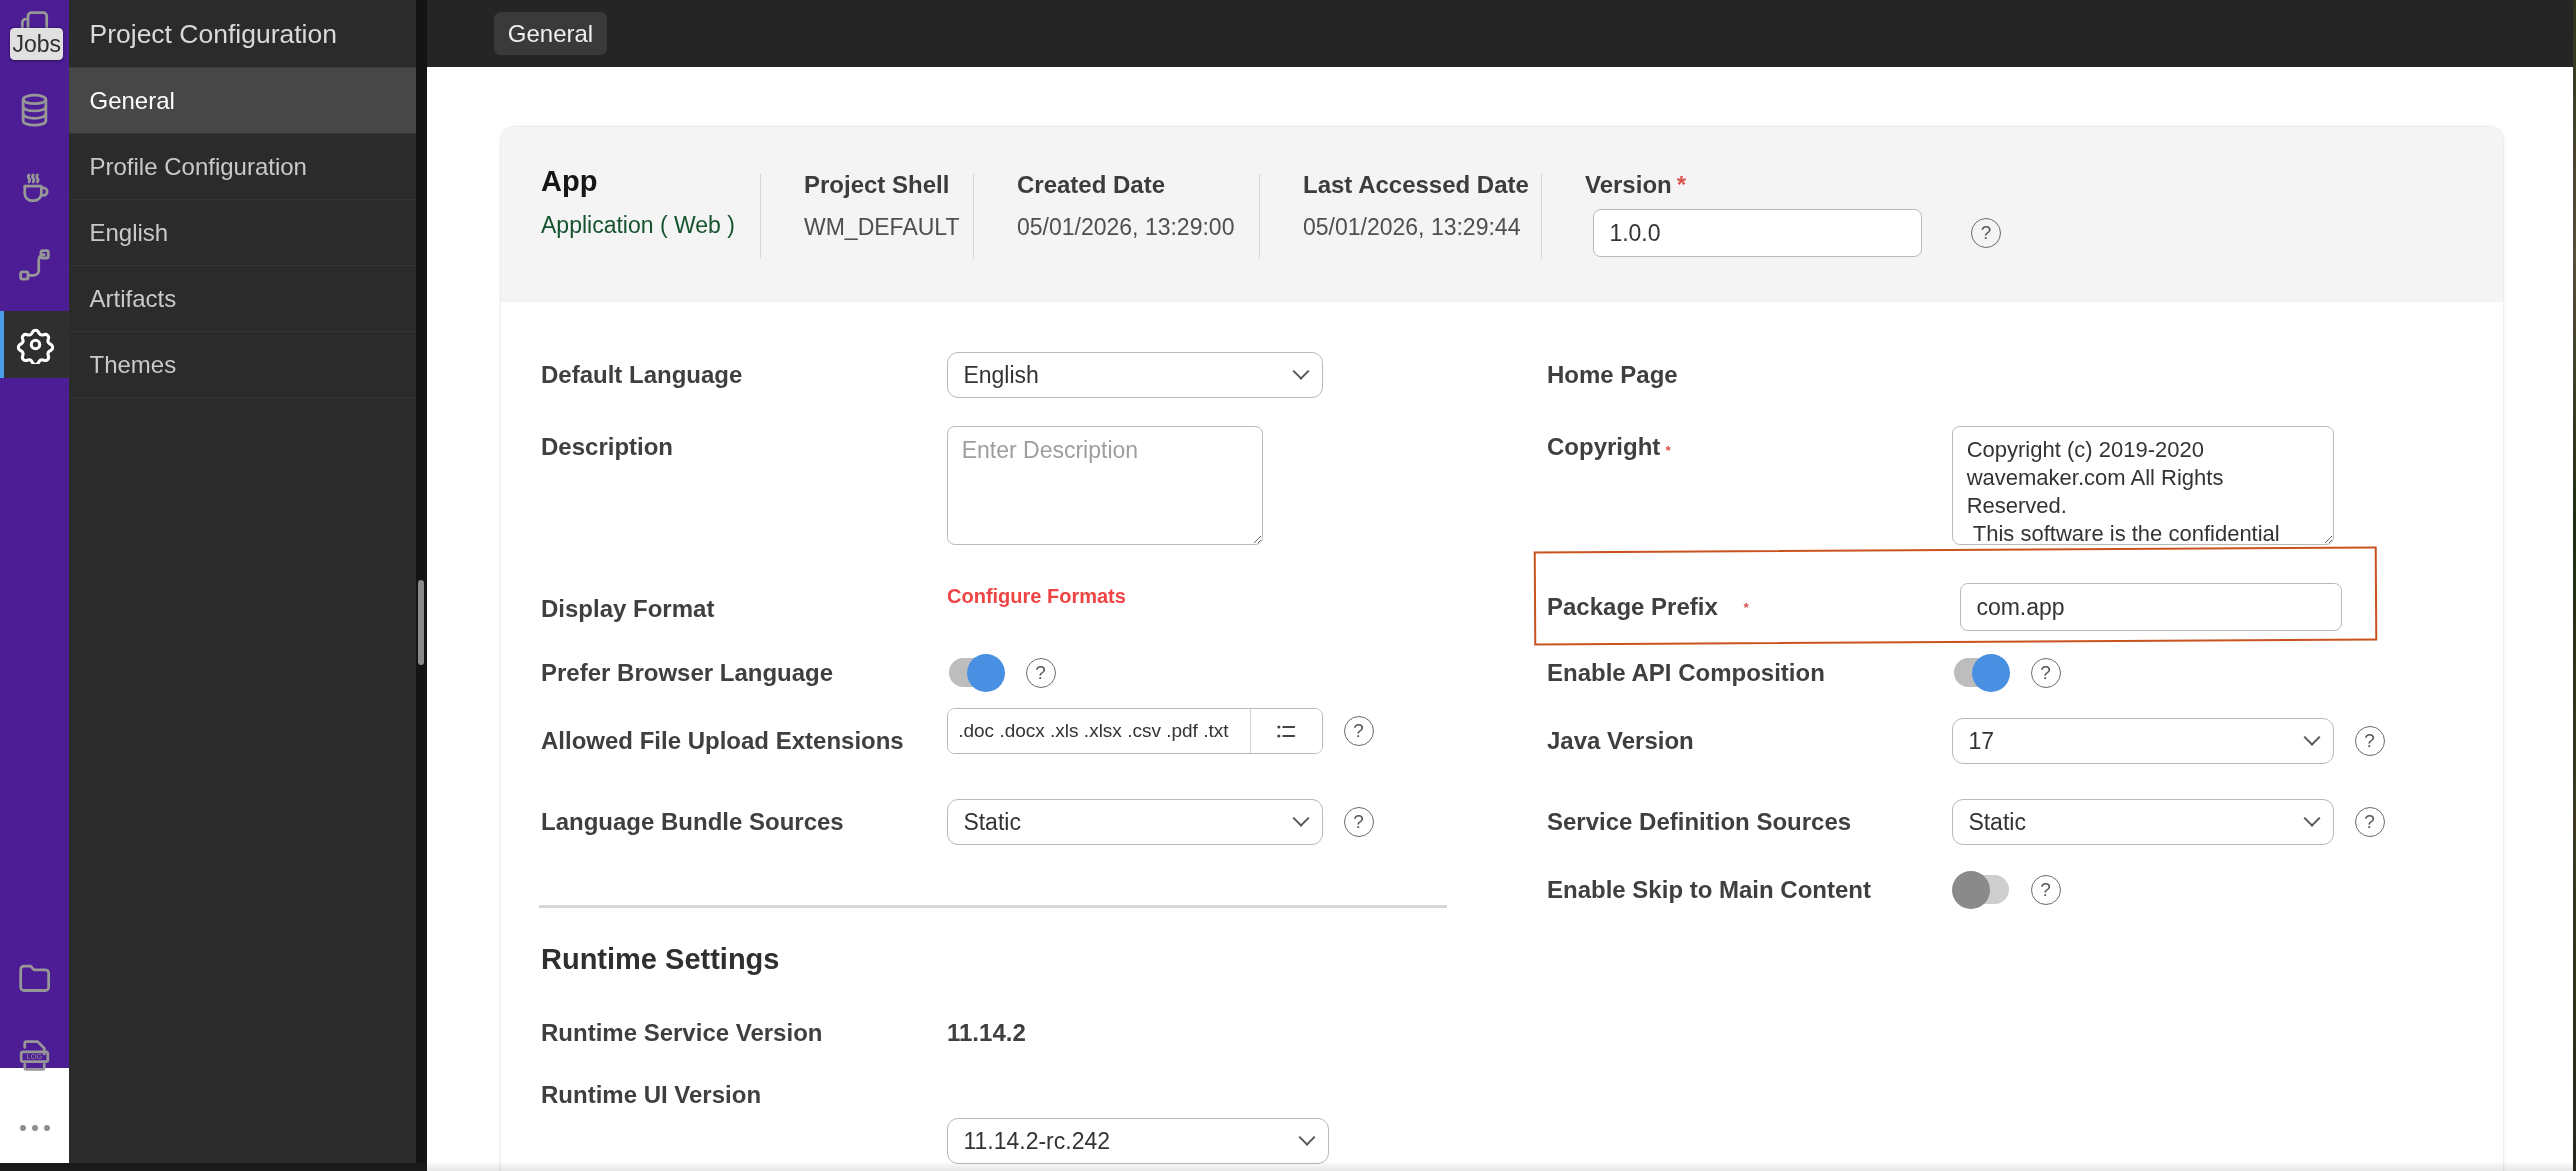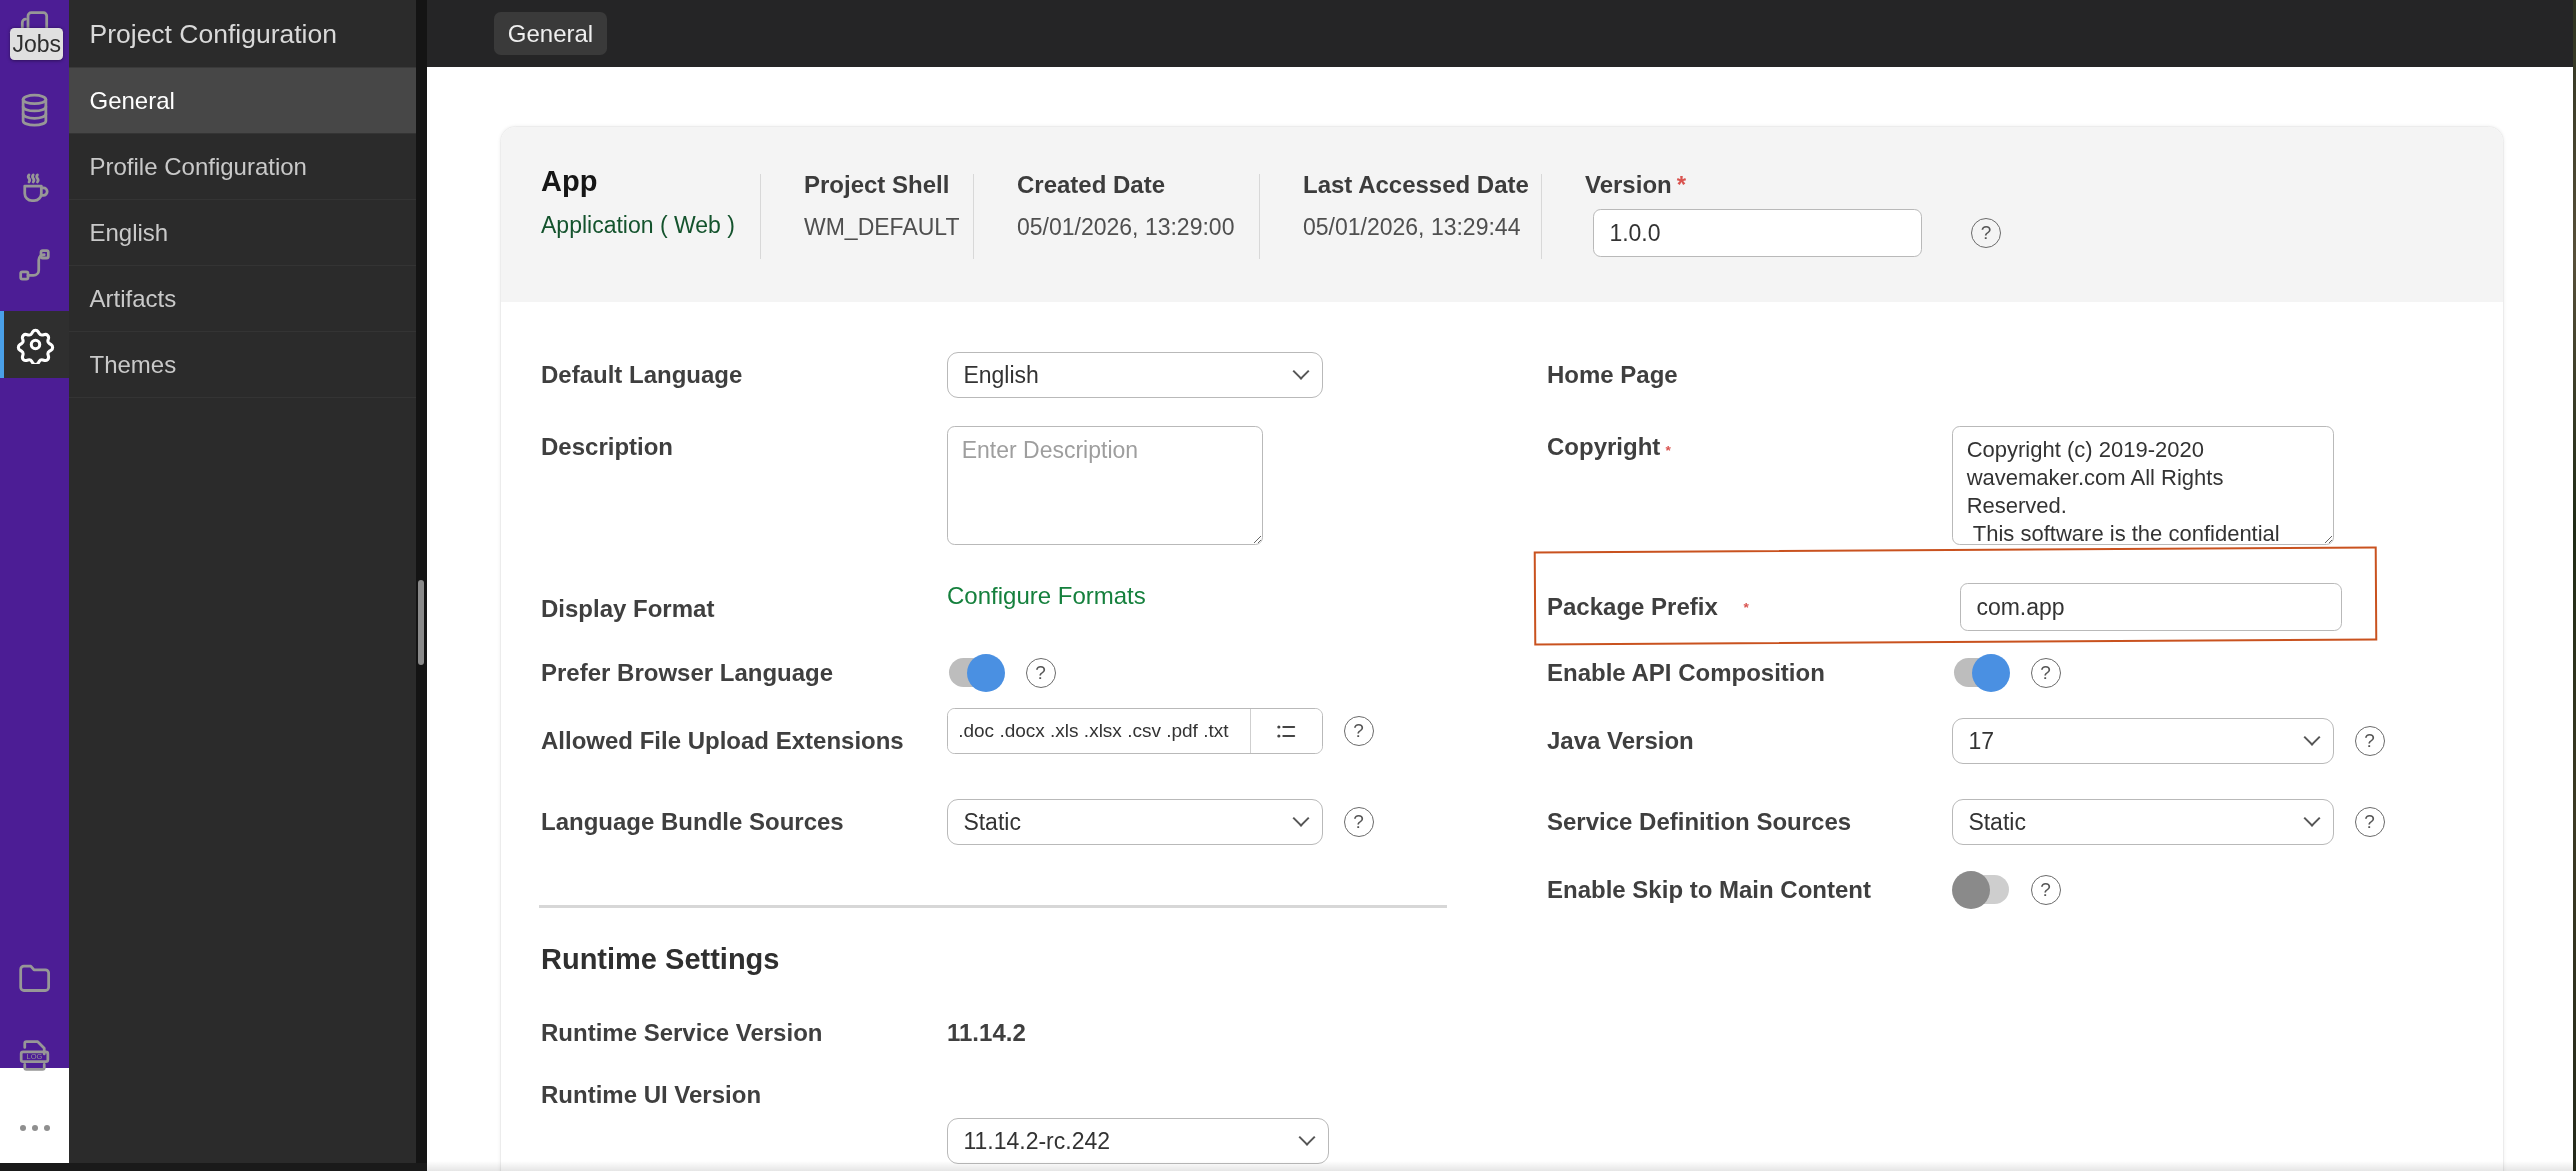"Configure Formats" .link { color: #15803d -> #ef4444; font-size: 24px -> 20px; font-weight: 400 -> 700 }
